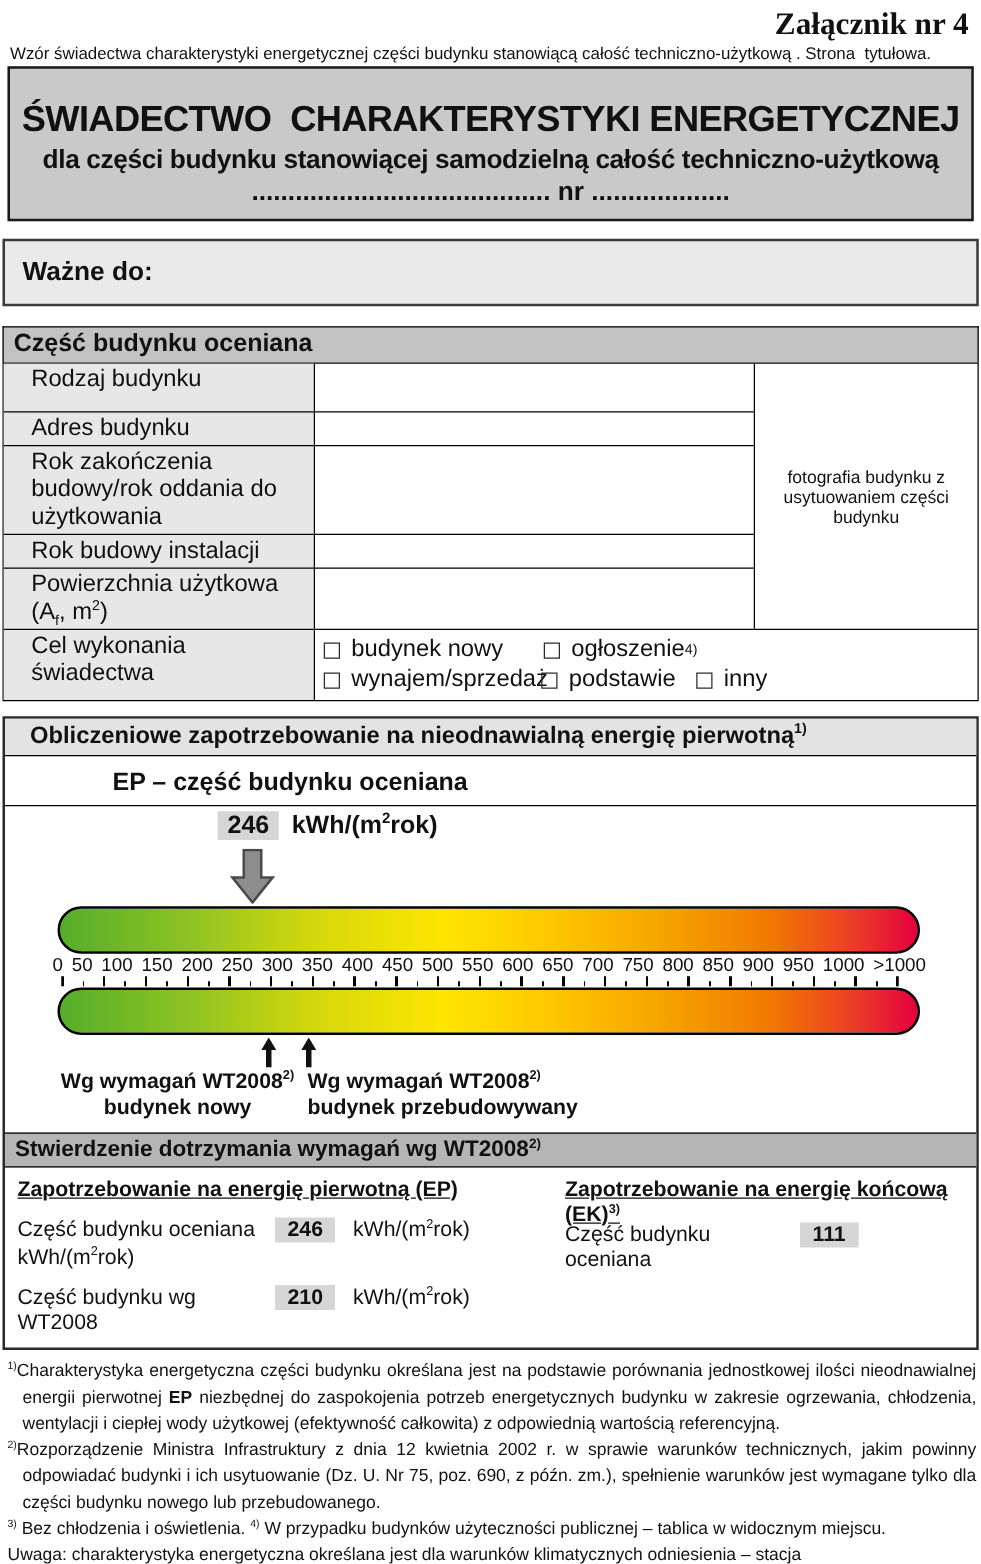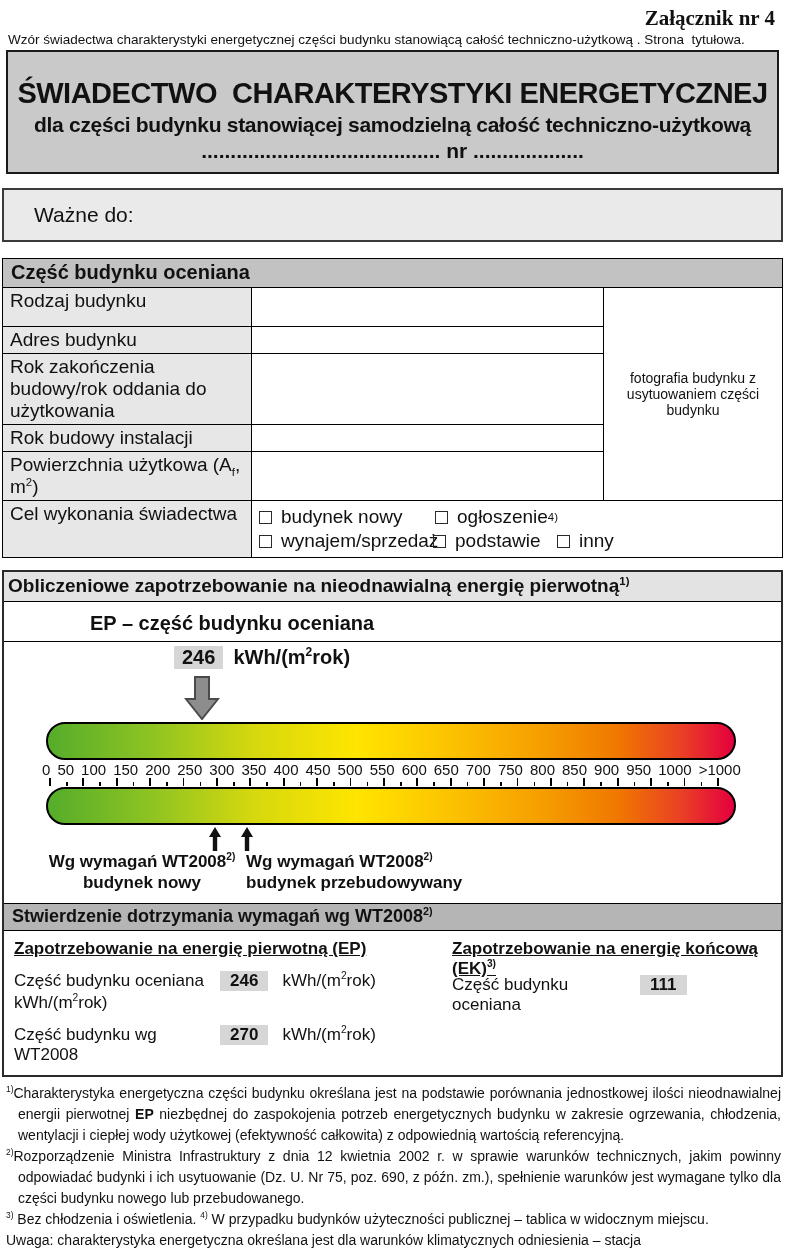"Załącznik nr 4" .attachment { font-size: 21px -> 25px }
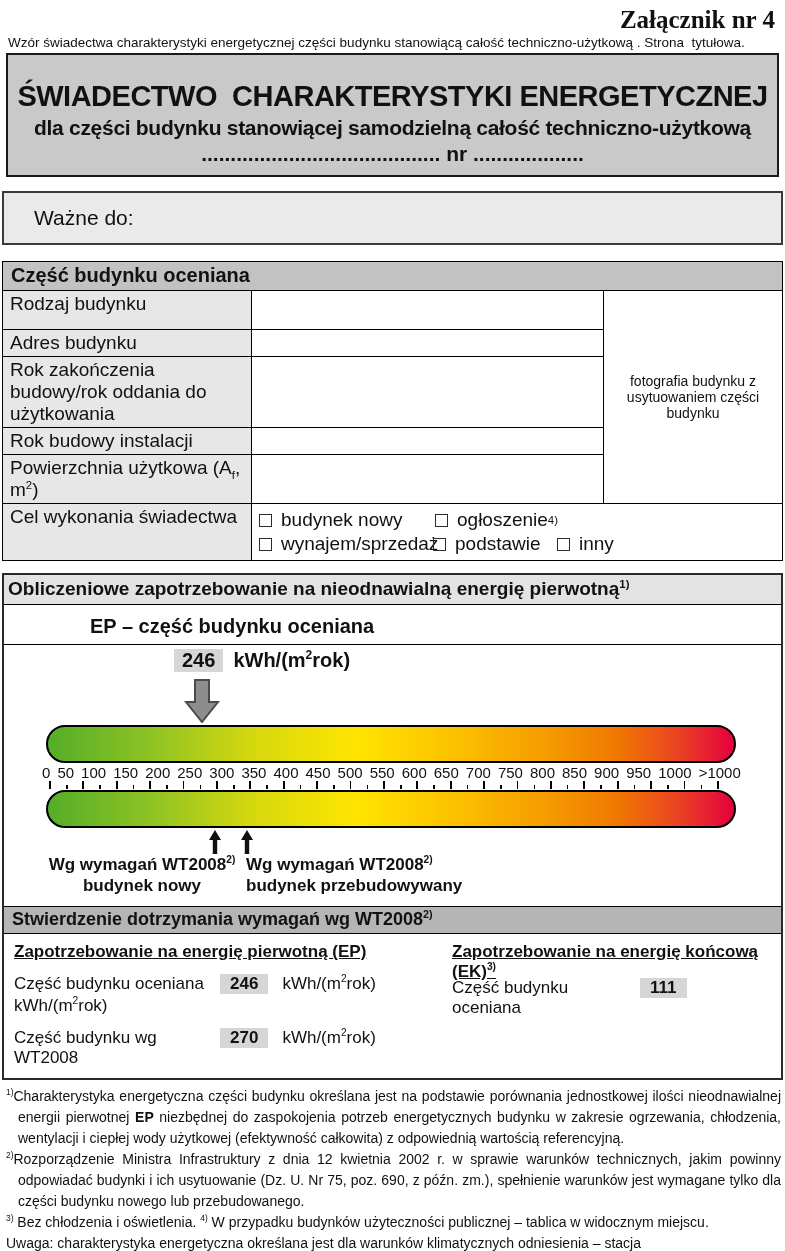"Ważne do:" .valid-label { font-weight: normal -> bold; padding-left: 30px -> 14px }
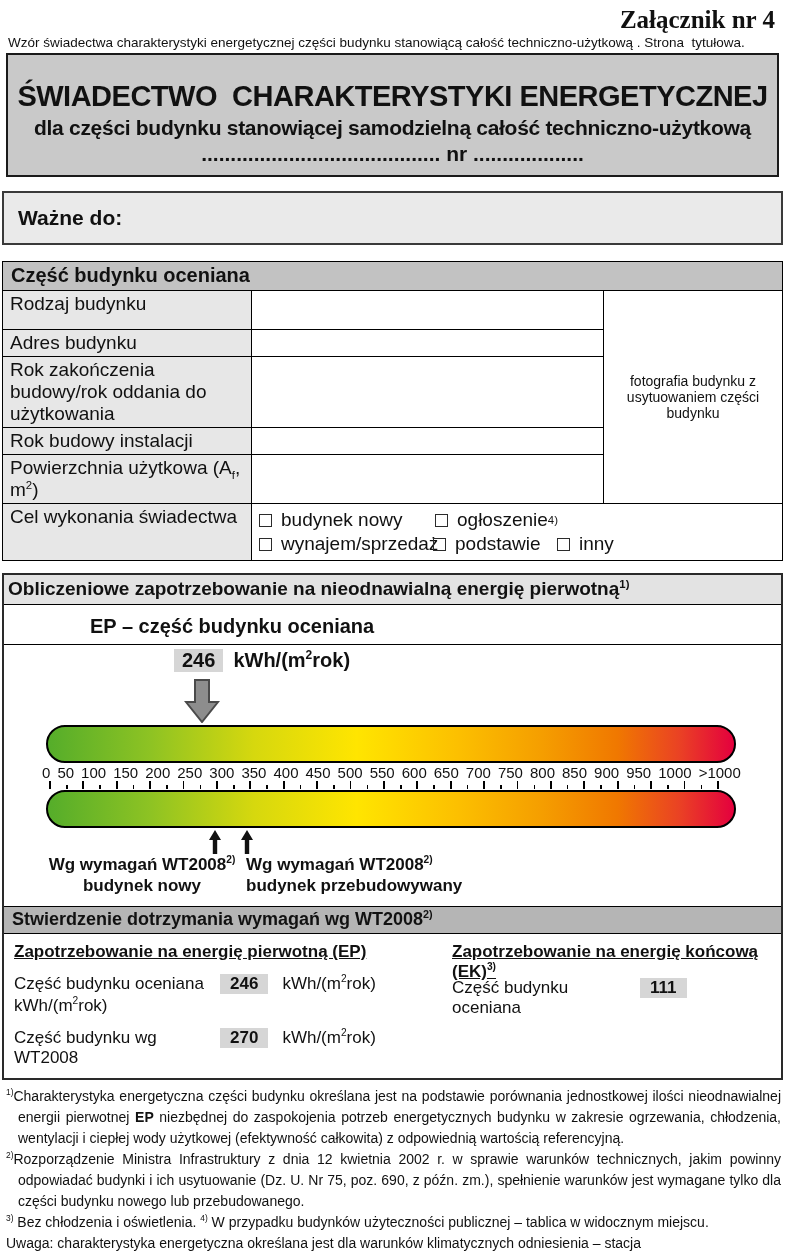"Rodzaj budynku" .cell { padding: 2px 7px -> 2px 22px }
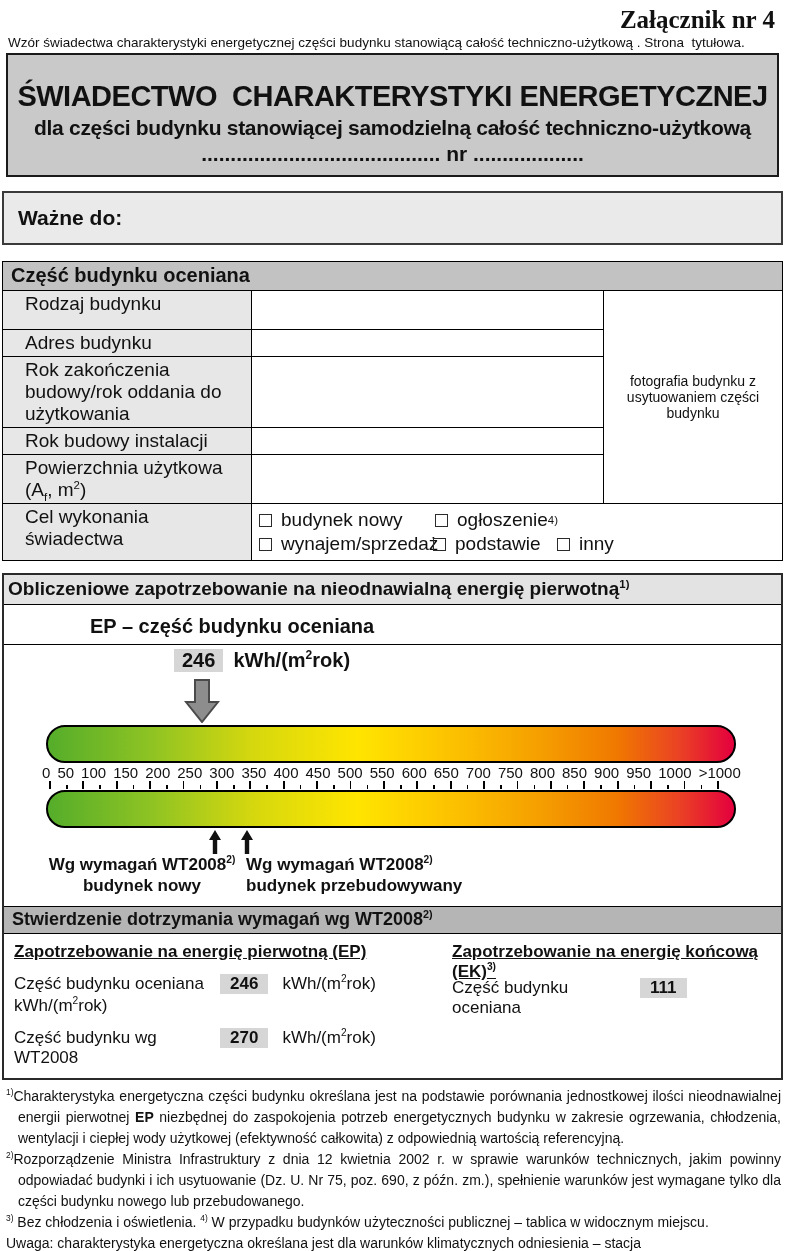"Obliczeniowe zapotrzebowanie na" .ep-header { padding: 3px 4px 4px -> 3px 20px 4px }
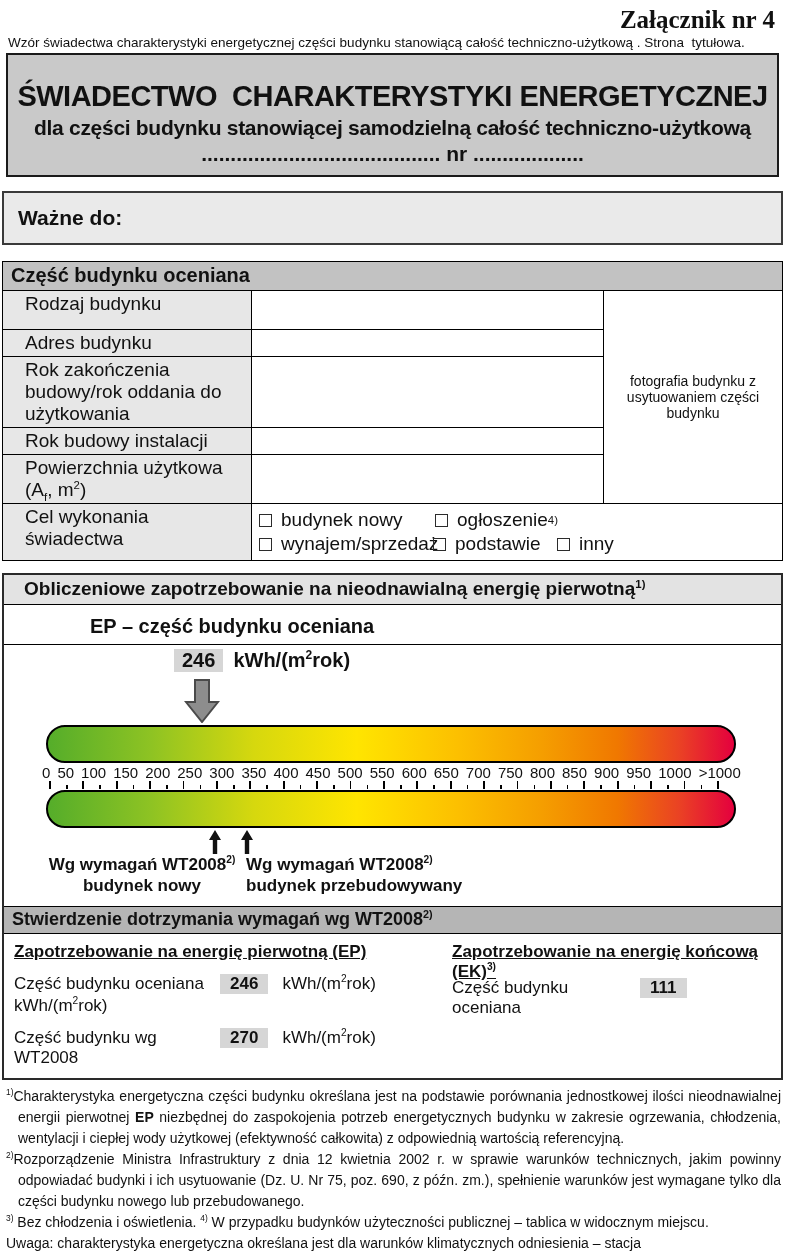"270" span.val-badge { text: 270 -> 210 }
